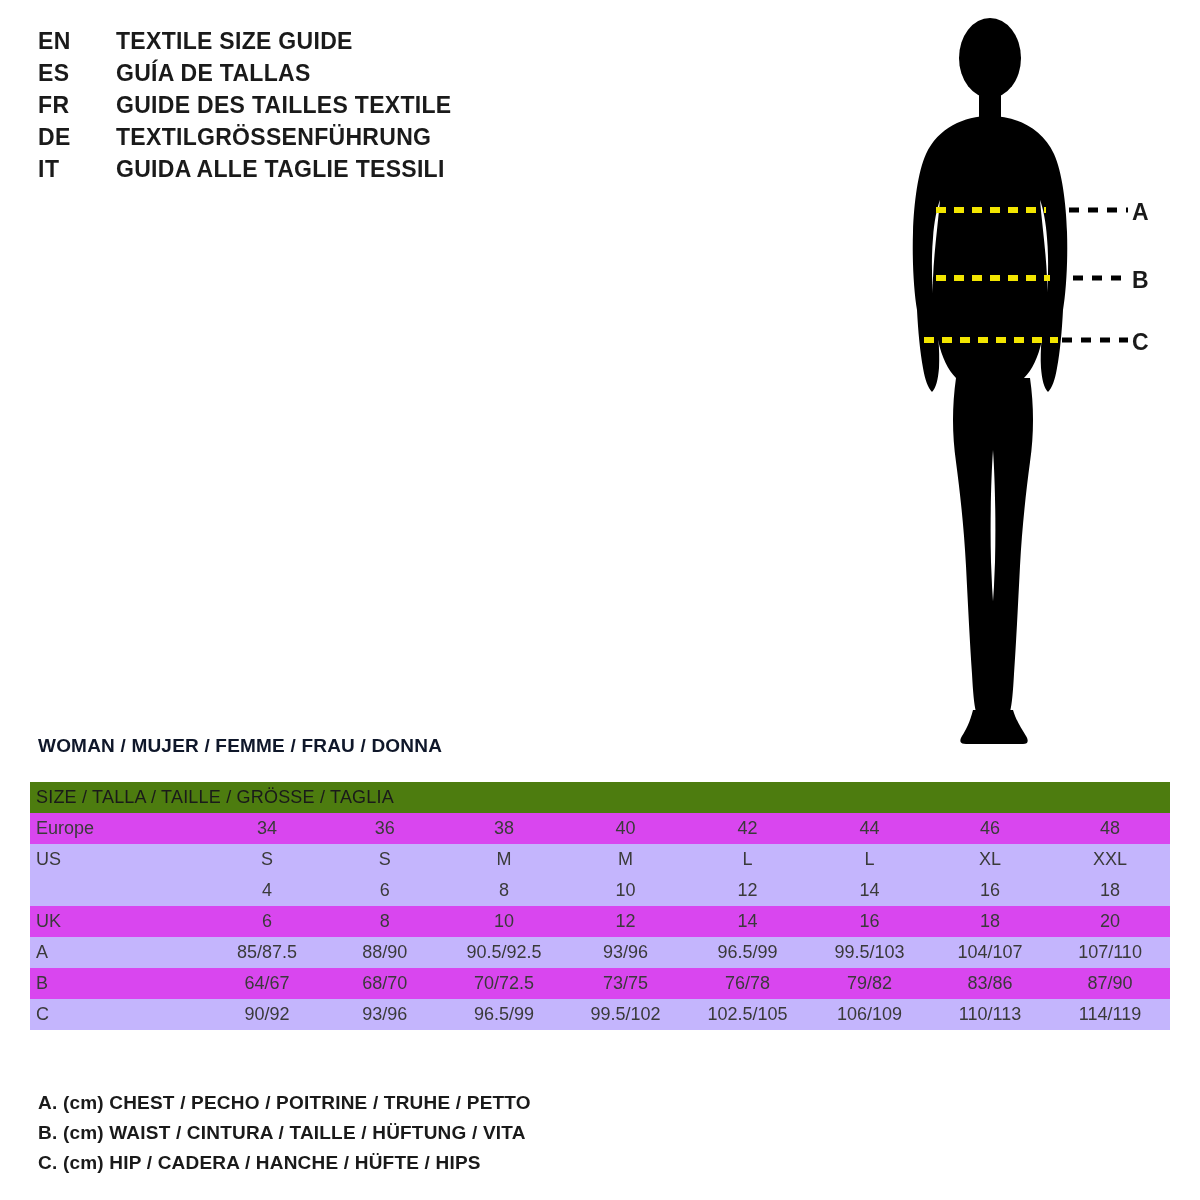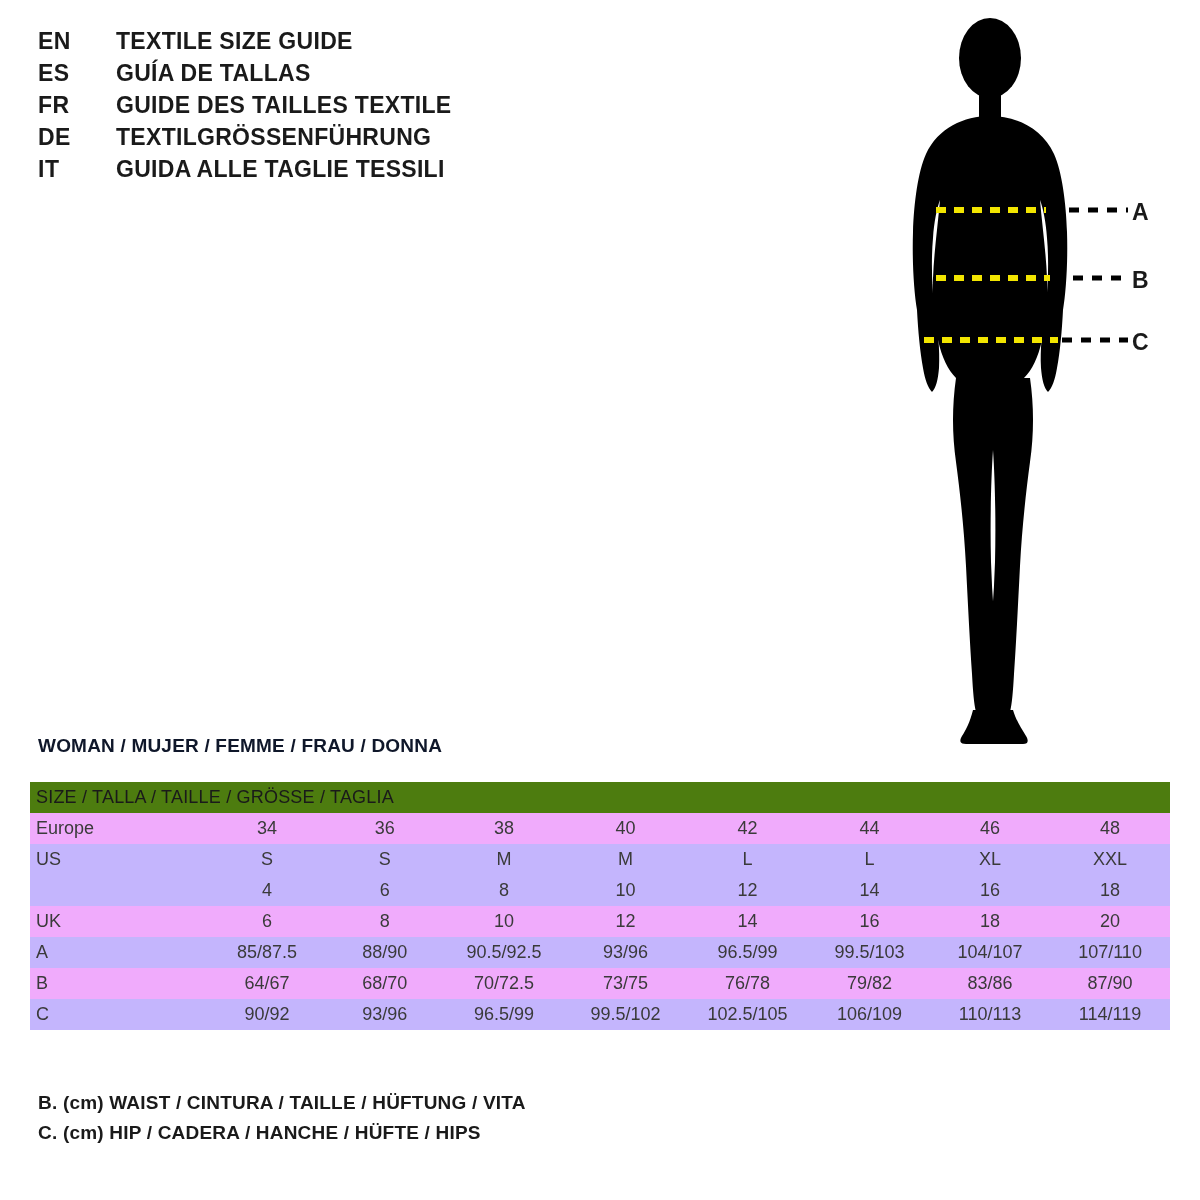"Europe" #size-table tr.plain td { background: #f0abfc -> #d946ef }
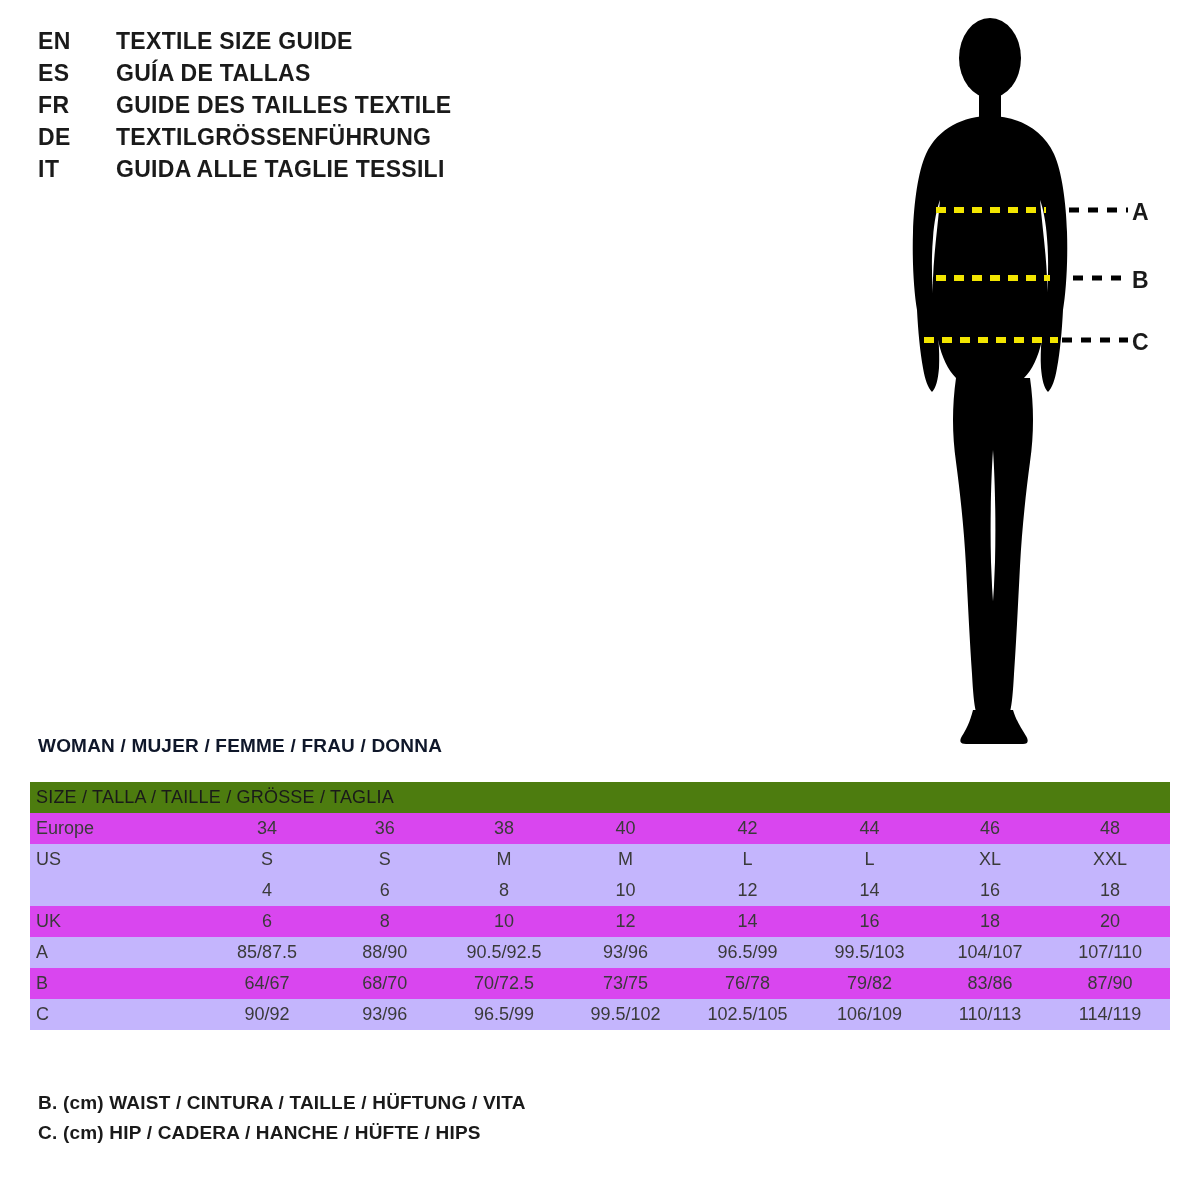"A. (cm) CHEST / PECHO" div.legend-line { html: none -> <div>A. (cm) CHEST / PECHO / POITRINE / TRUHE / PETTO</div> }
